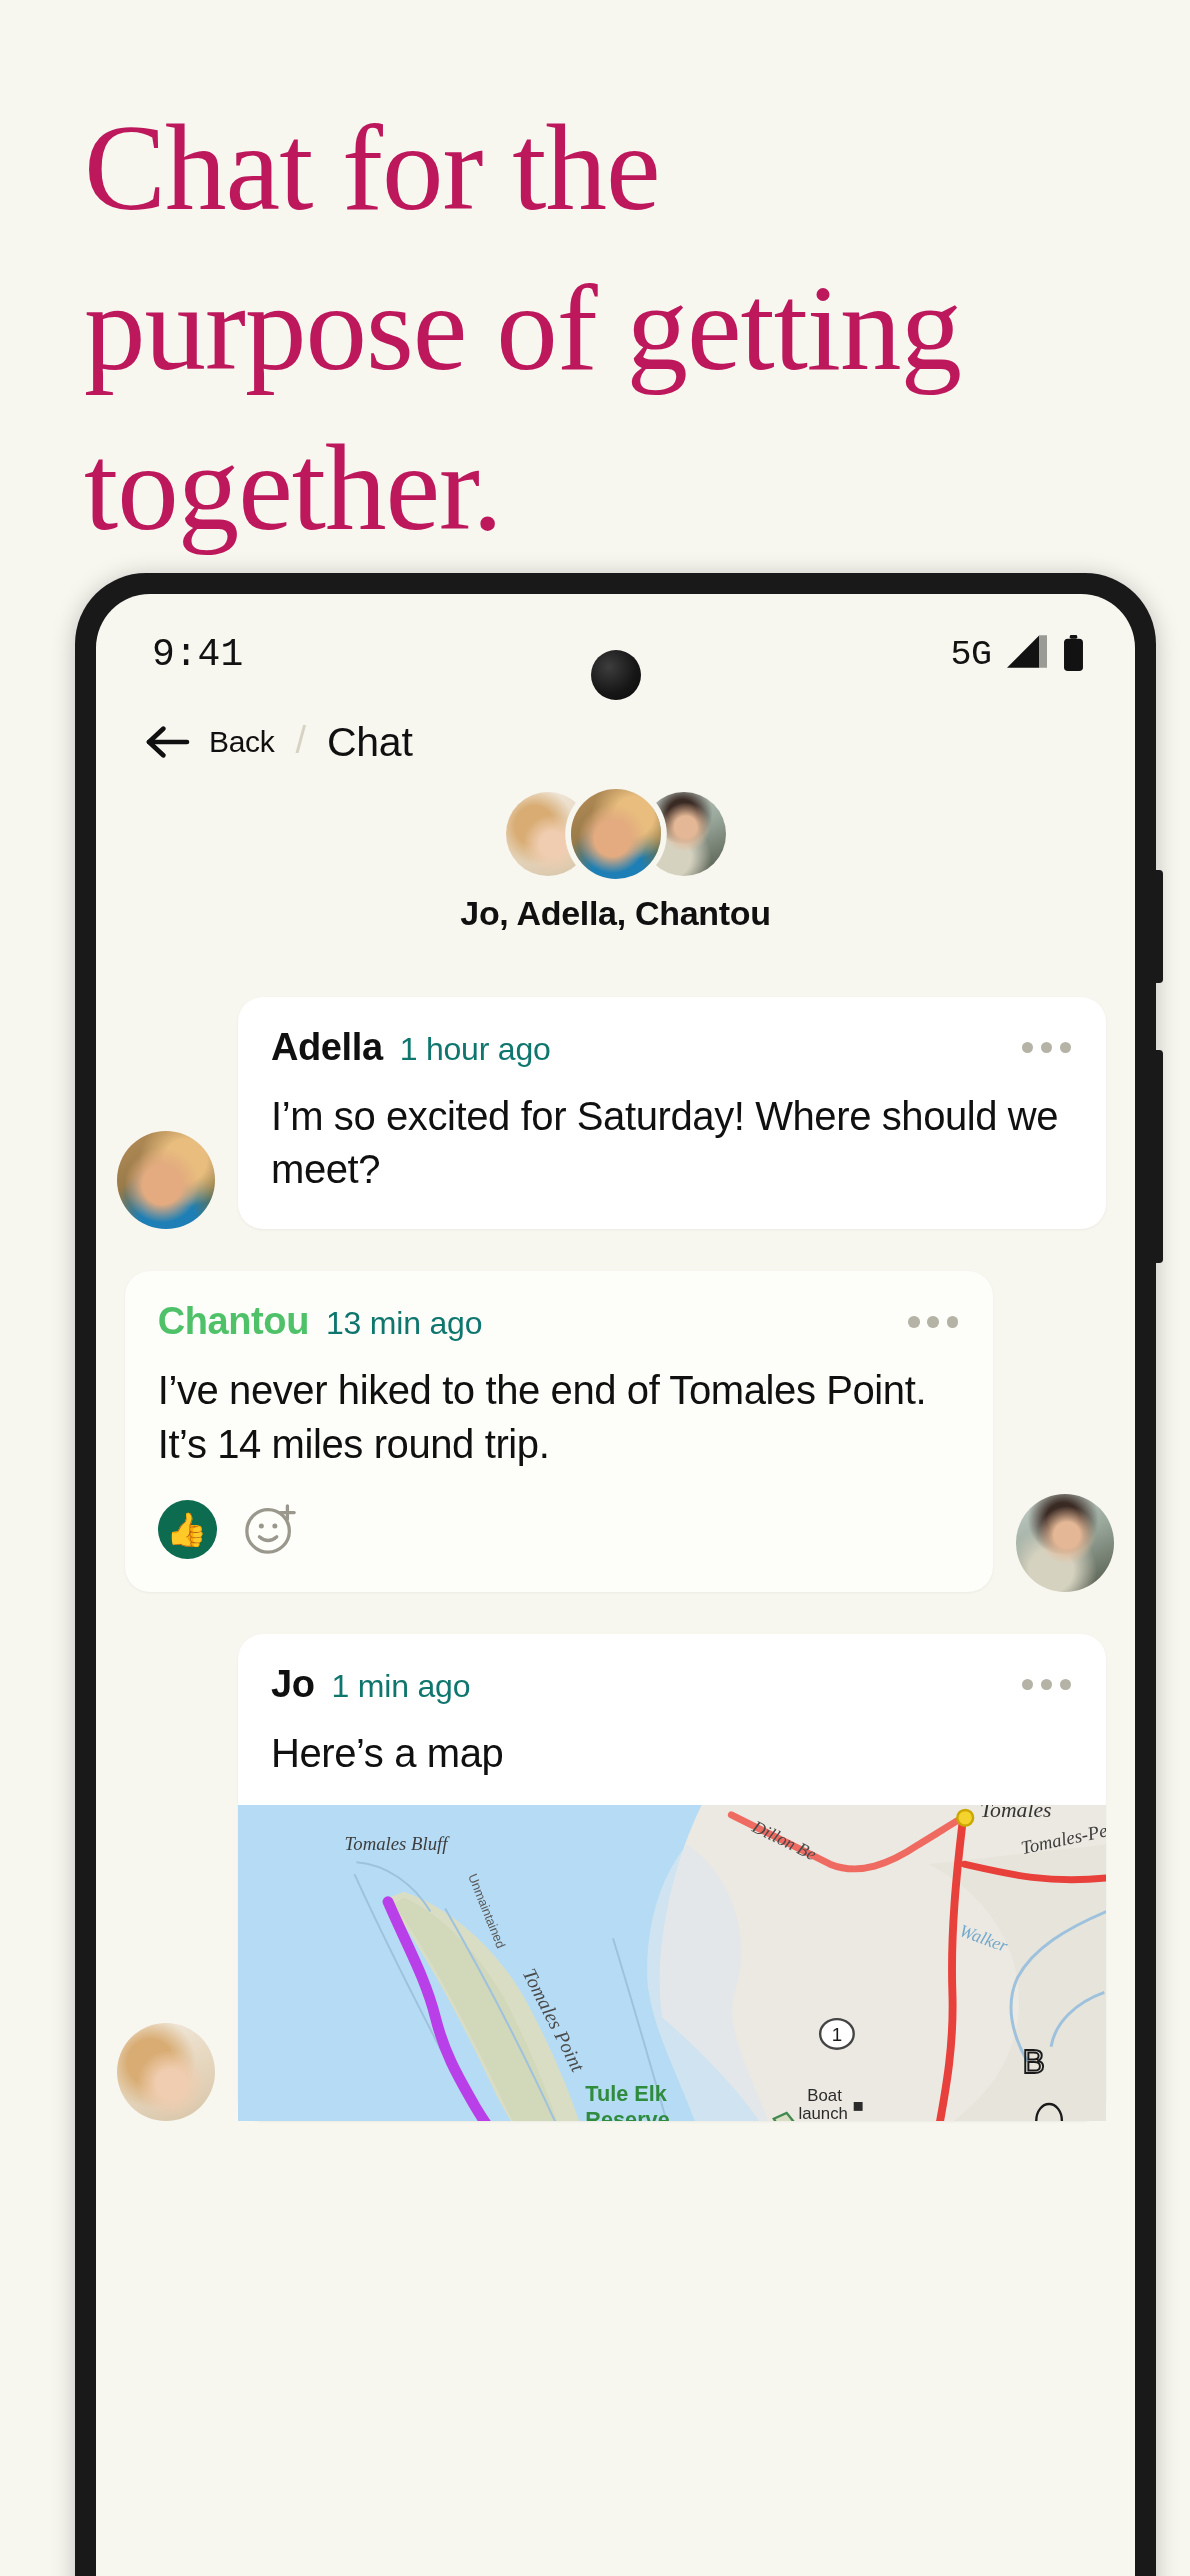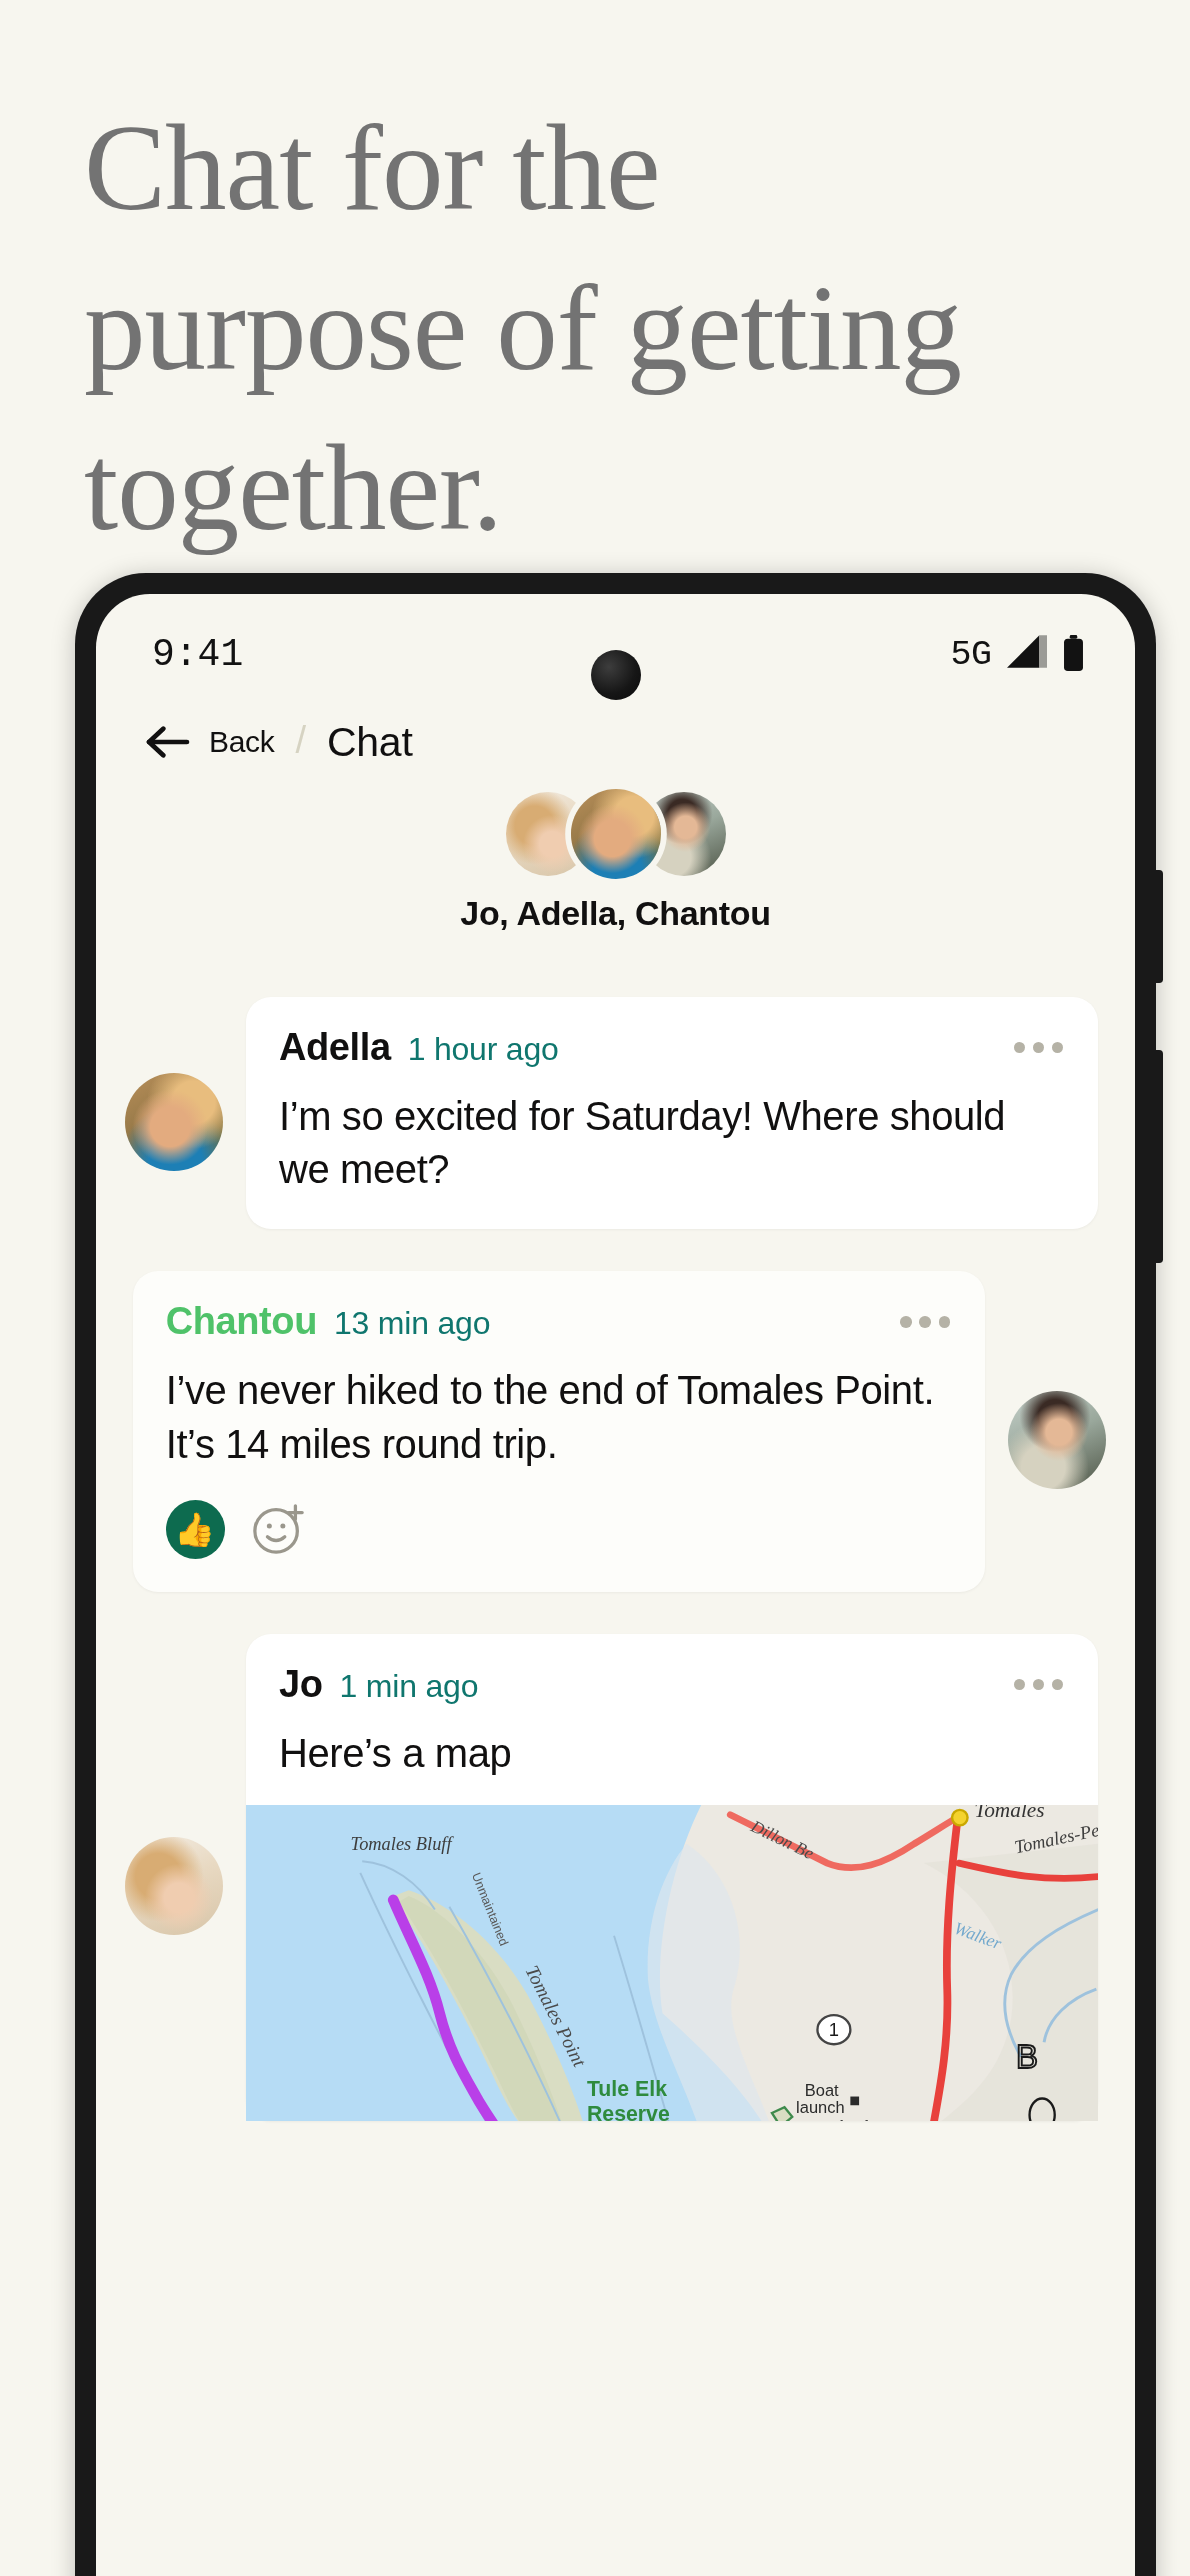"Chat for the" .headline { color: #737373 -> #be185d }
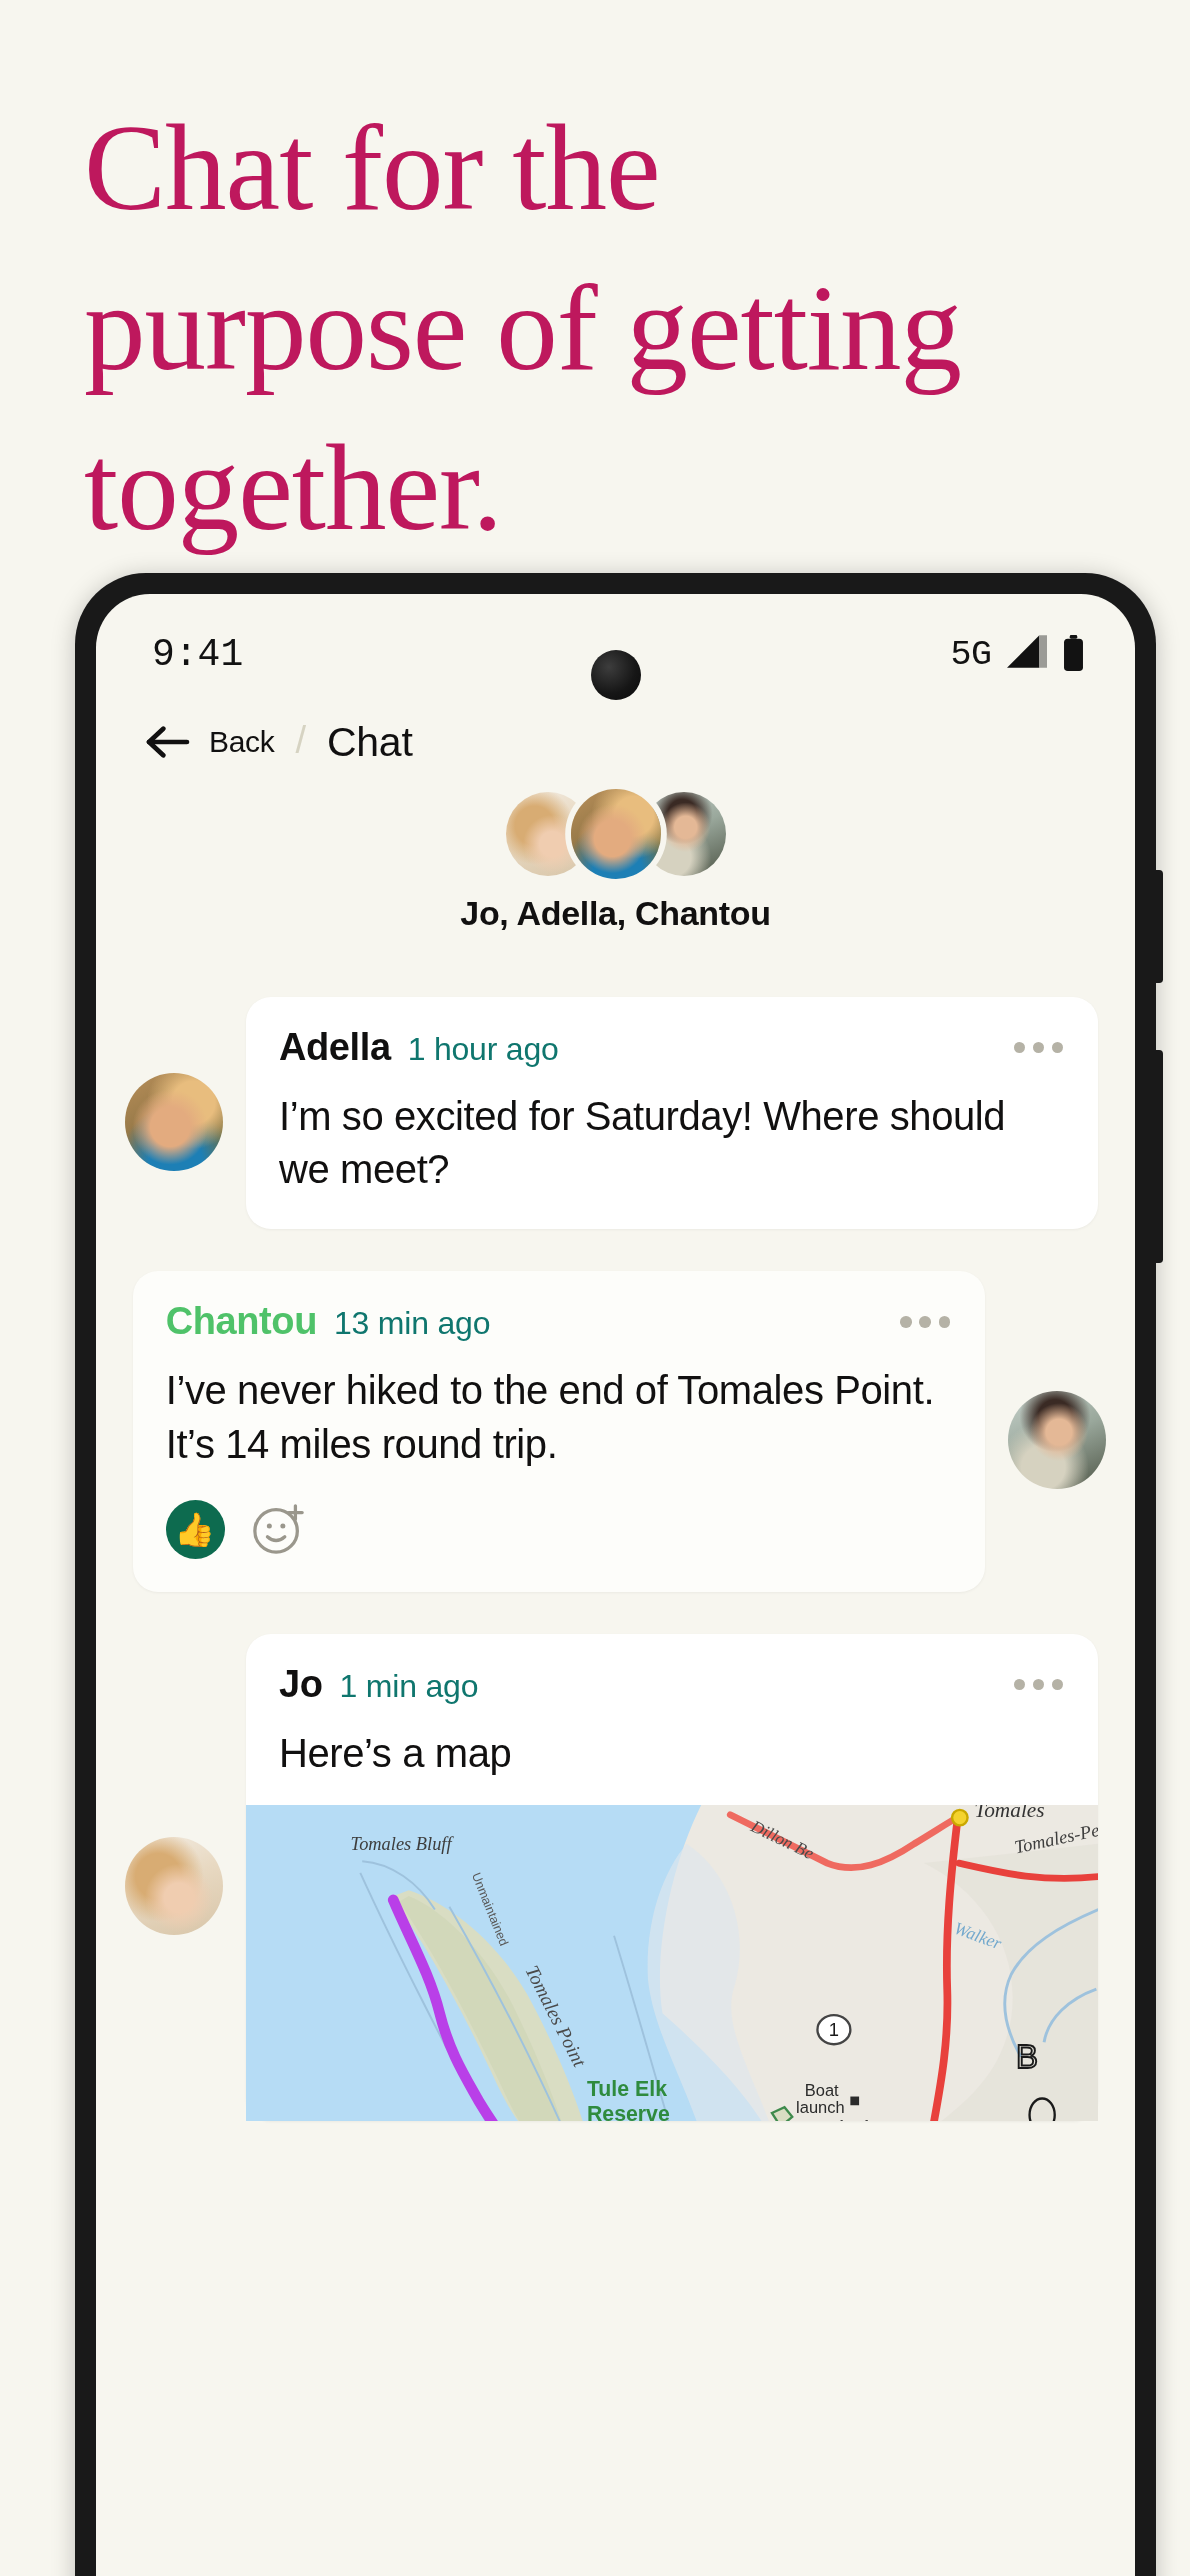"Adella" .msg-row { align-items: center -> flex-end; padding: 0 29px -> 0 21px }
